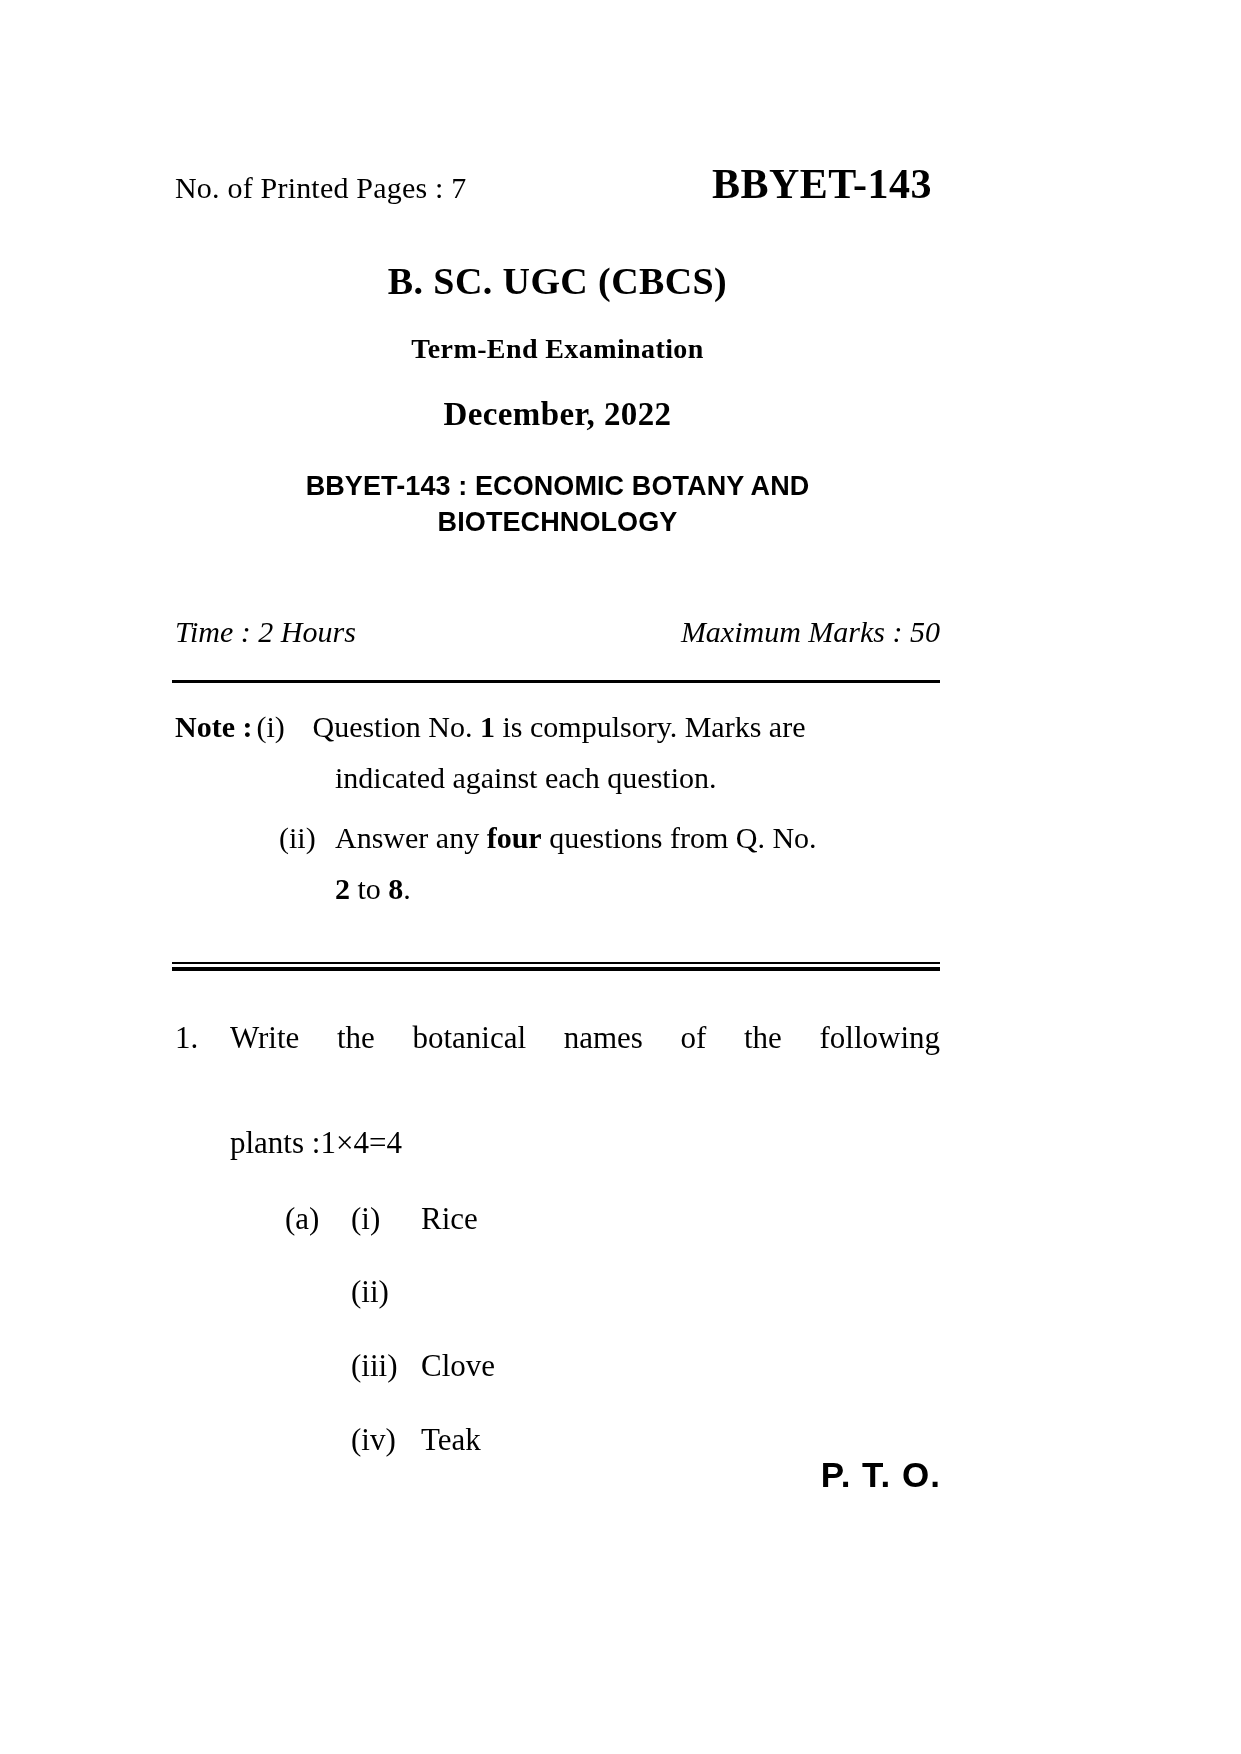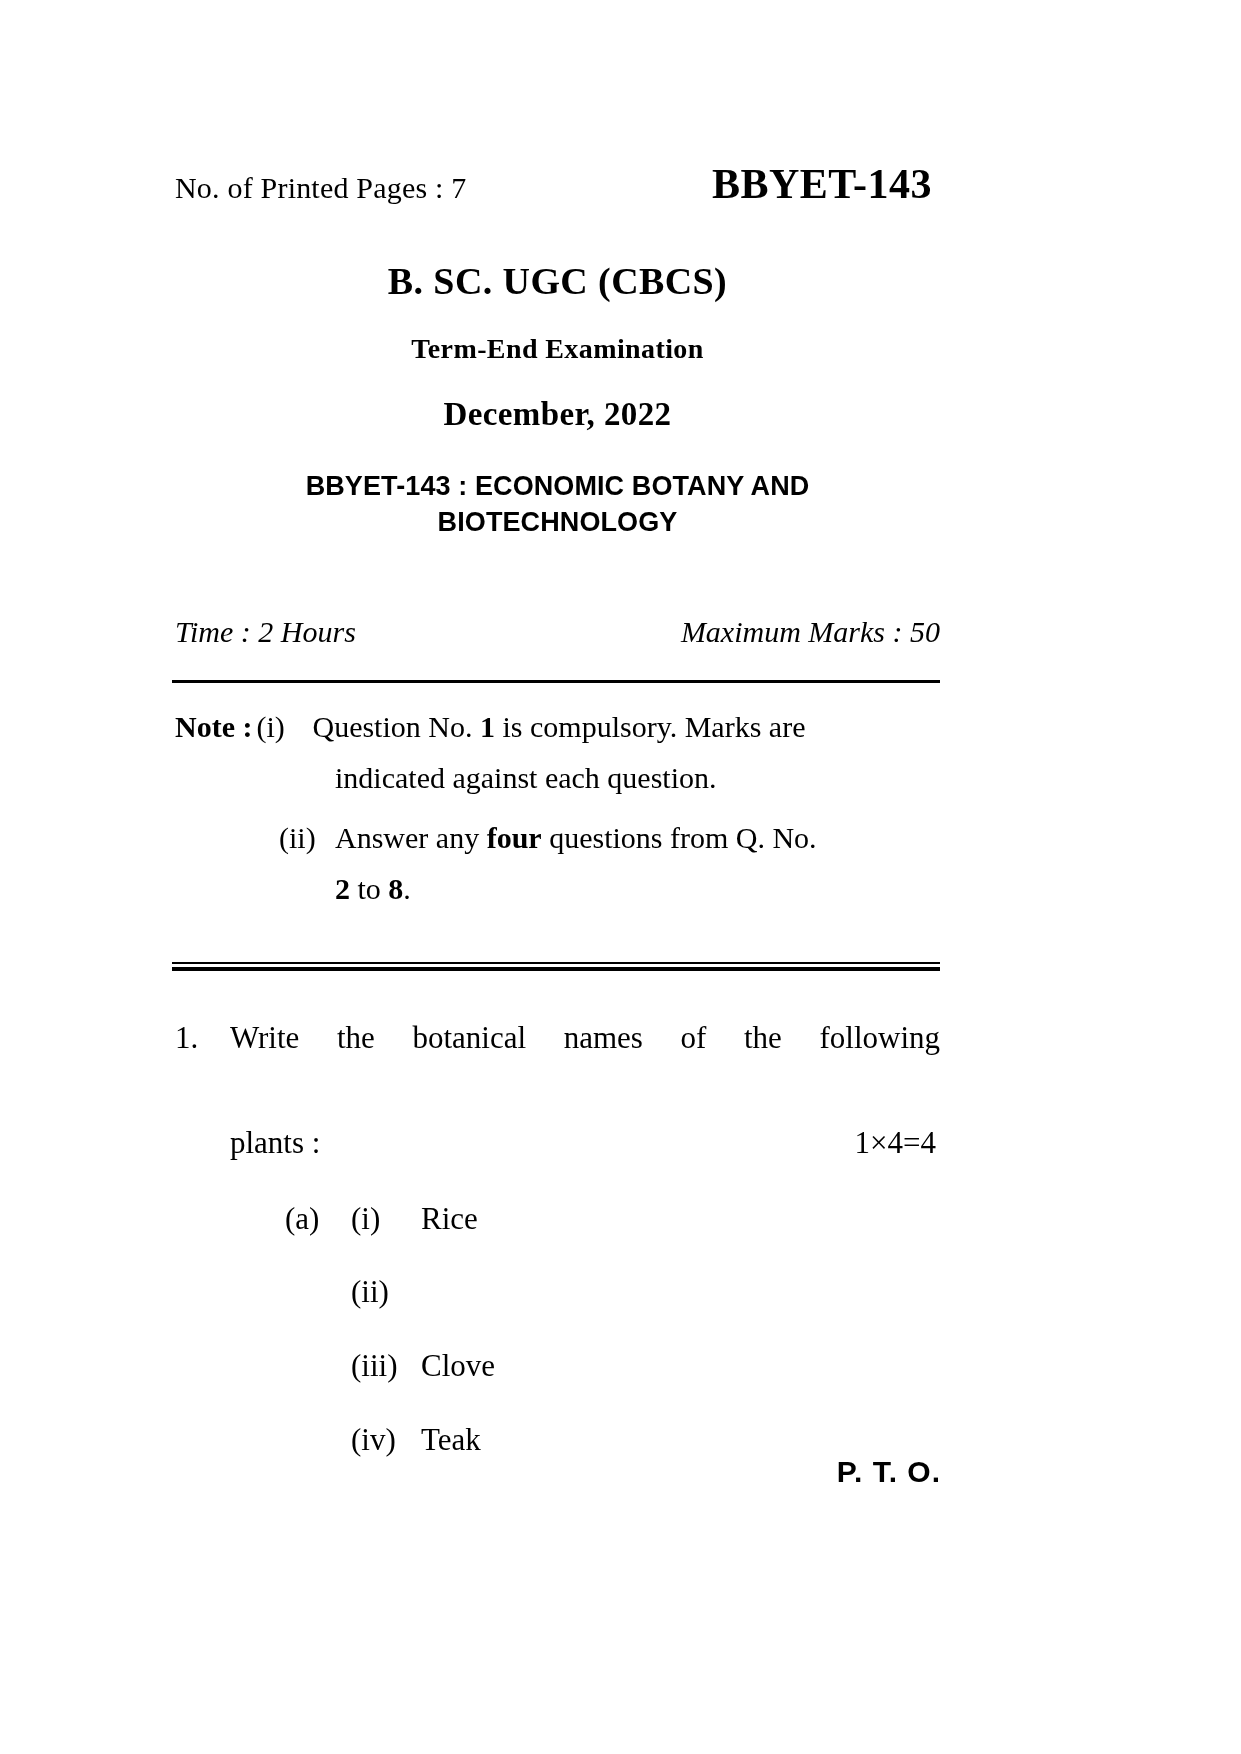"plants :" .q-second-line { justify-content: space-between -> flex-start }
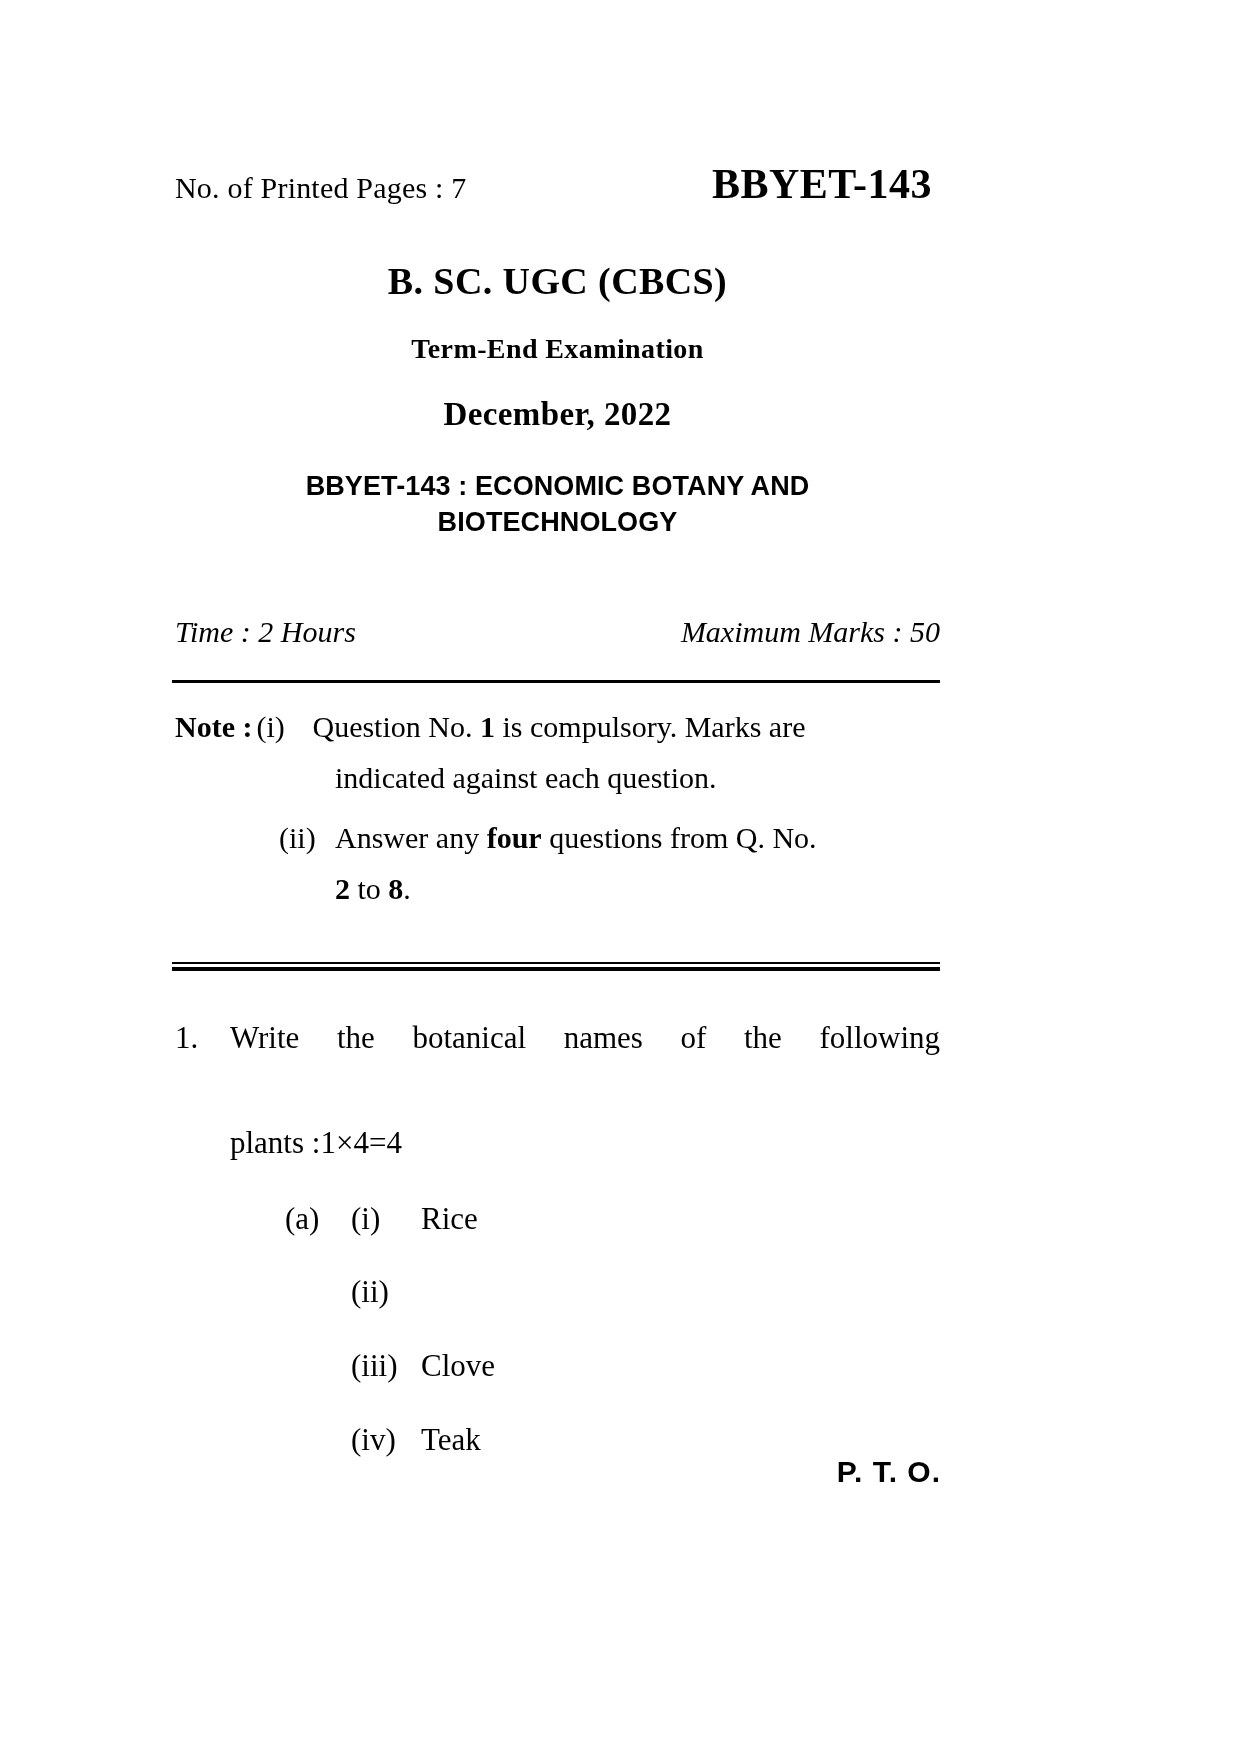"P. T. O." .pto { font-size: 30px -> 35px }
